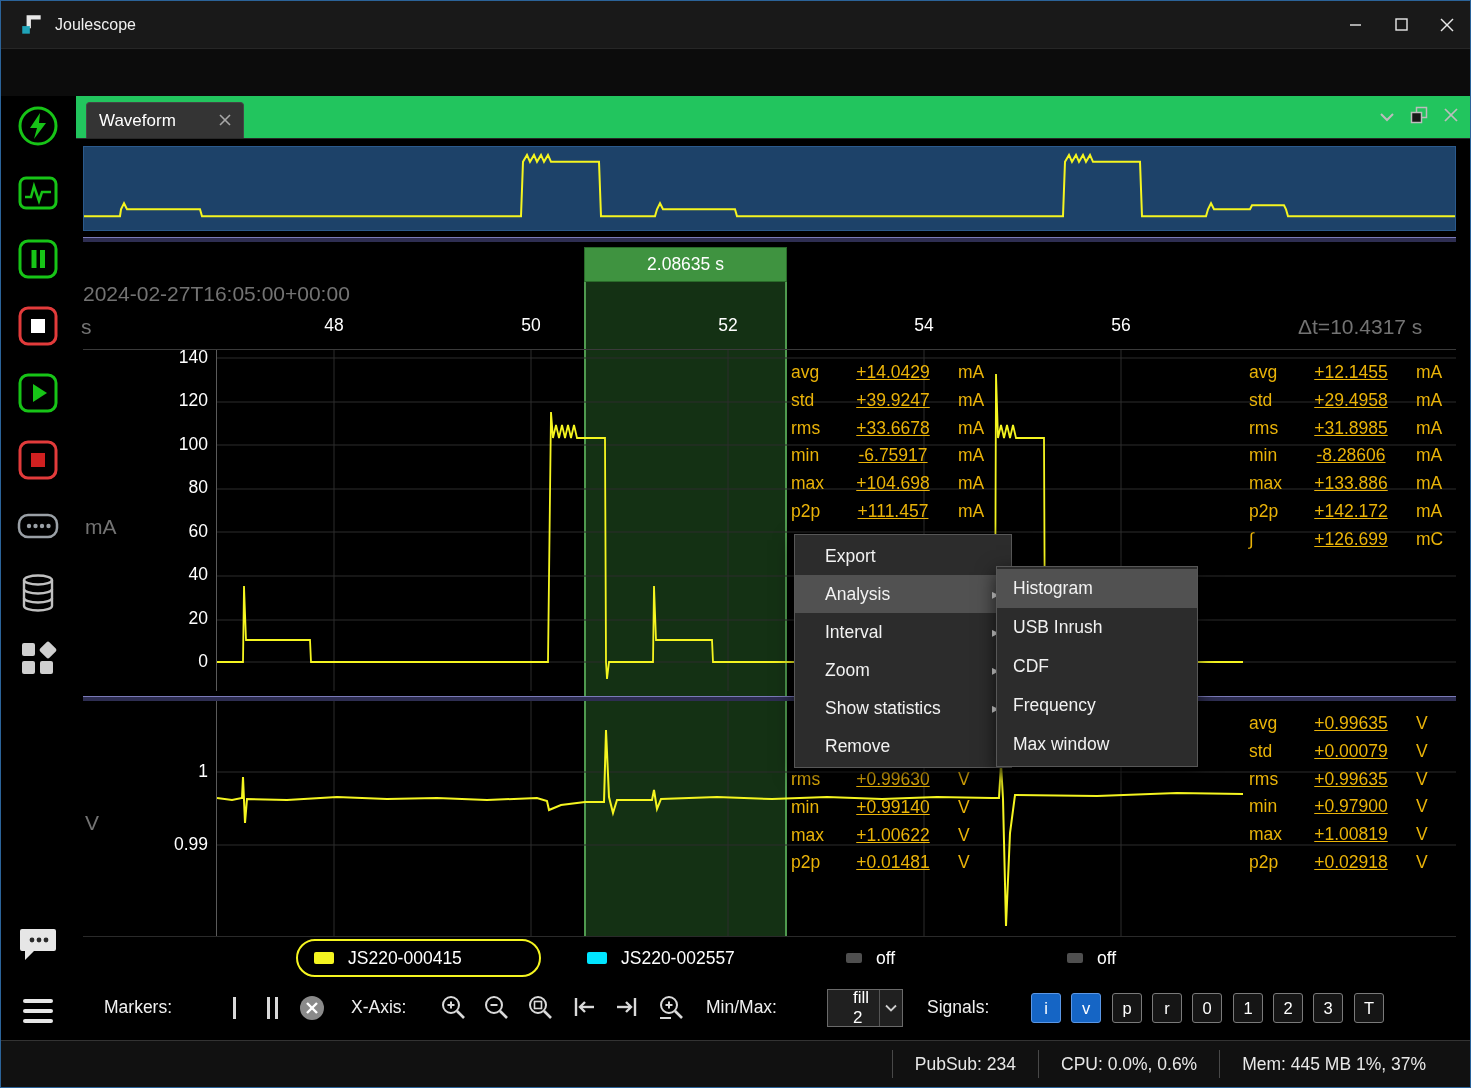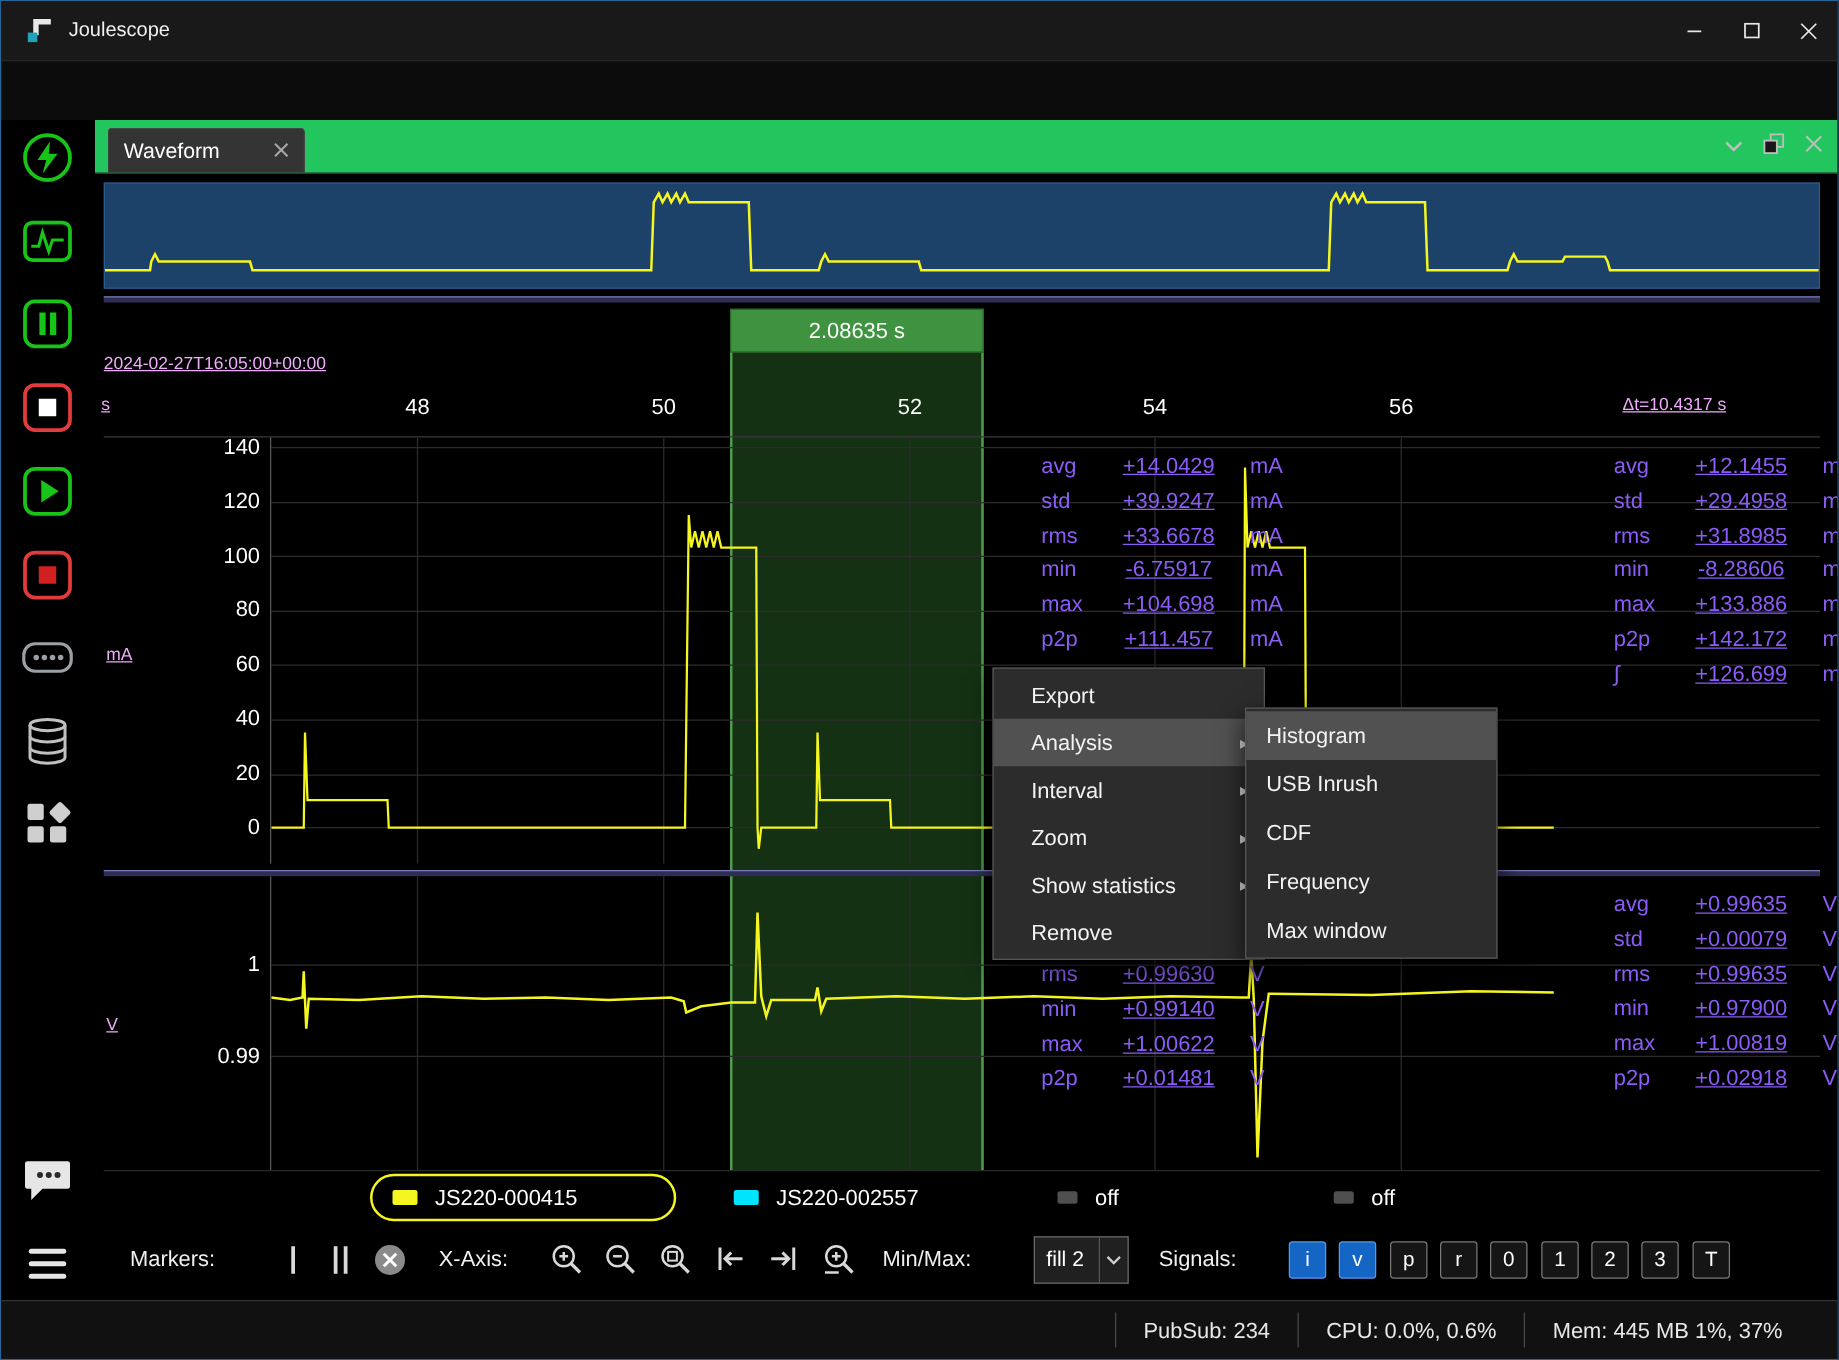"2024-02-27T16:05:00+00:00" .txt { color: #f0abfc -> #737373; font-size: 14px -> 21px; text-decoration: underline -> none }
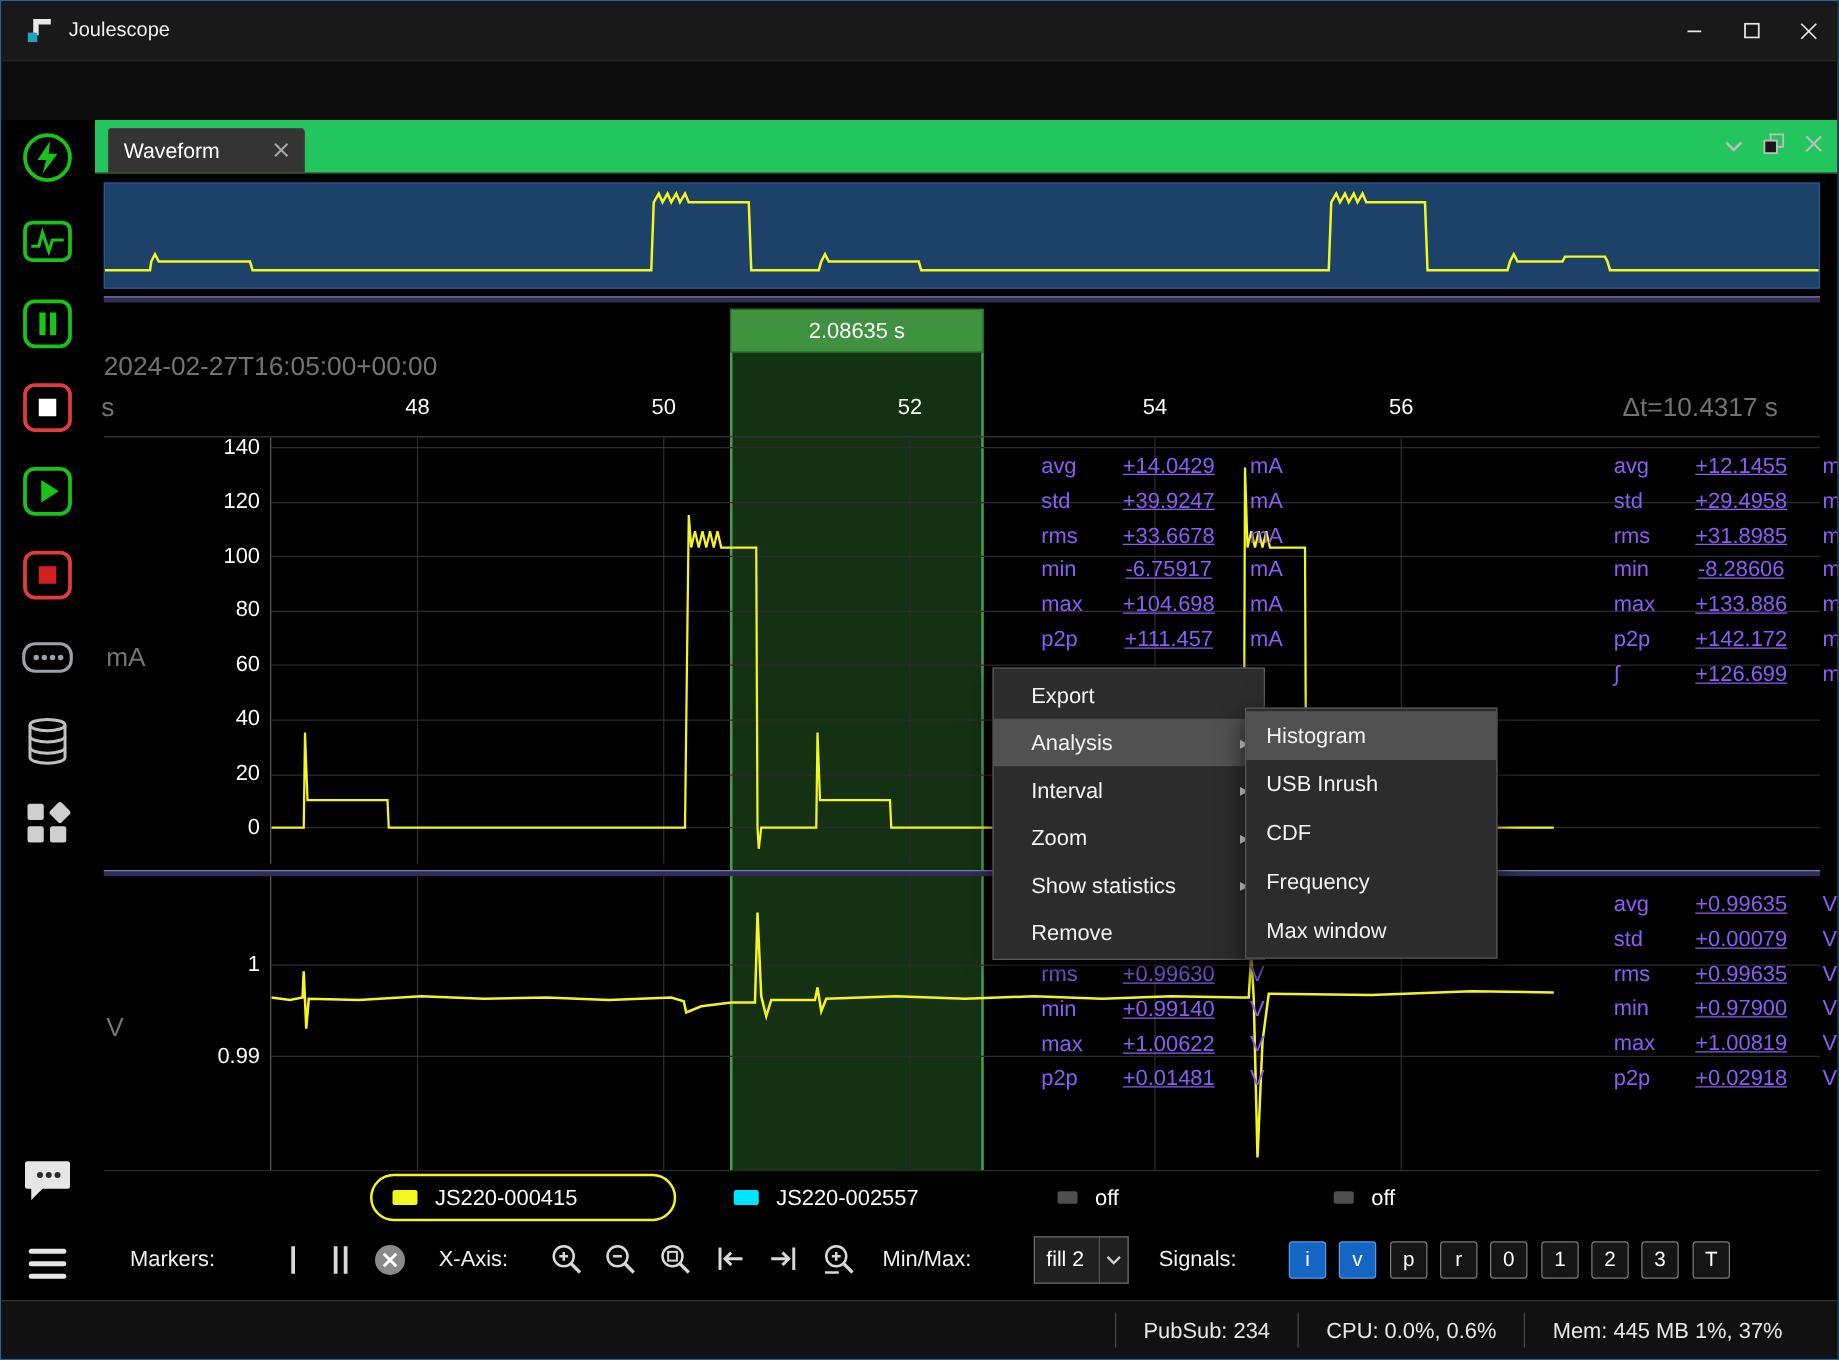"avg" .stats { color: #8b5cf6 -> #eab308; margin-left: 42px -> none }
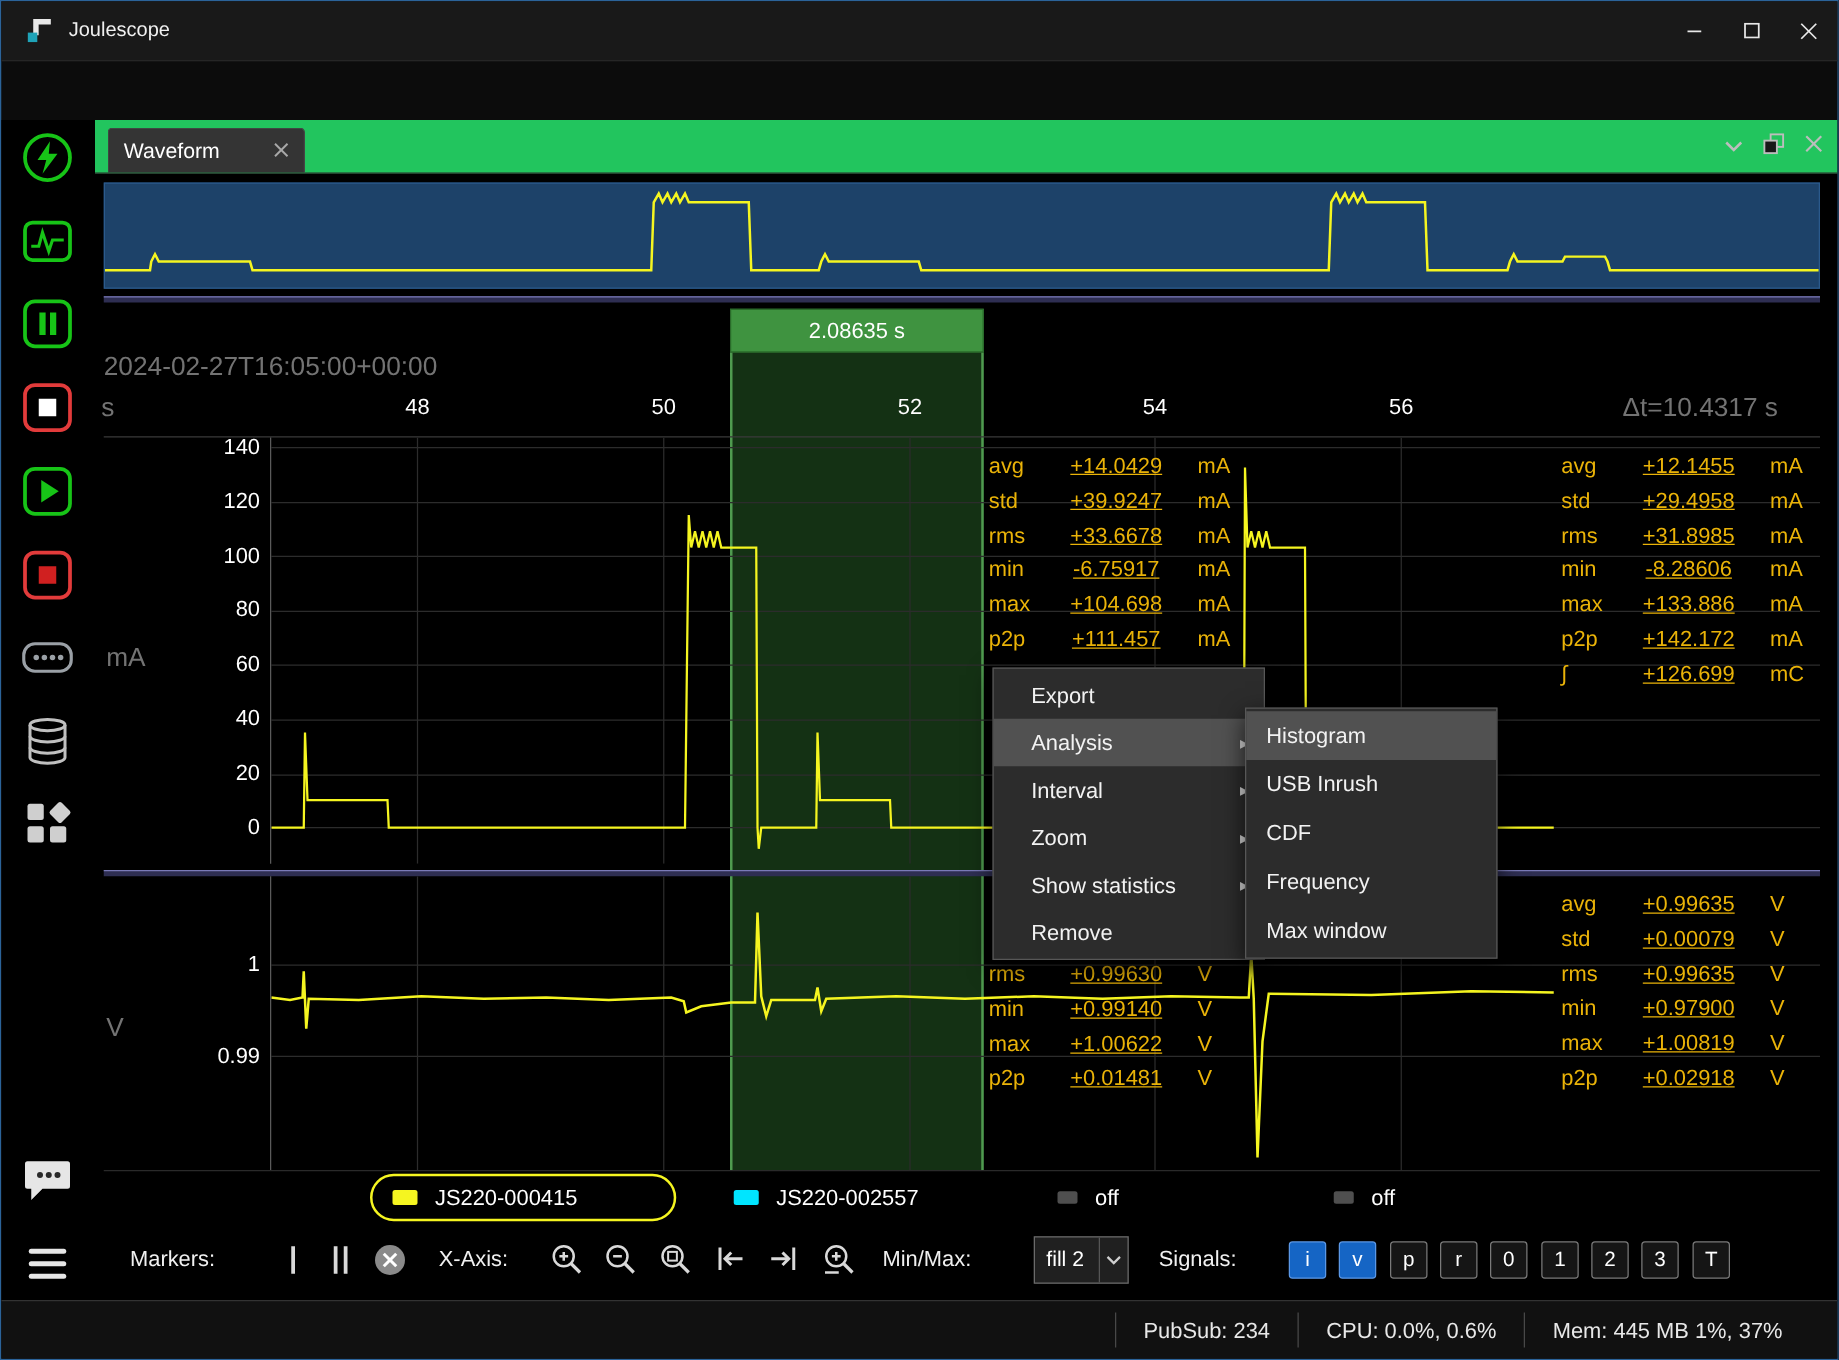"fill 2" .dropdown .dval { margin-left: none -> 16px }
